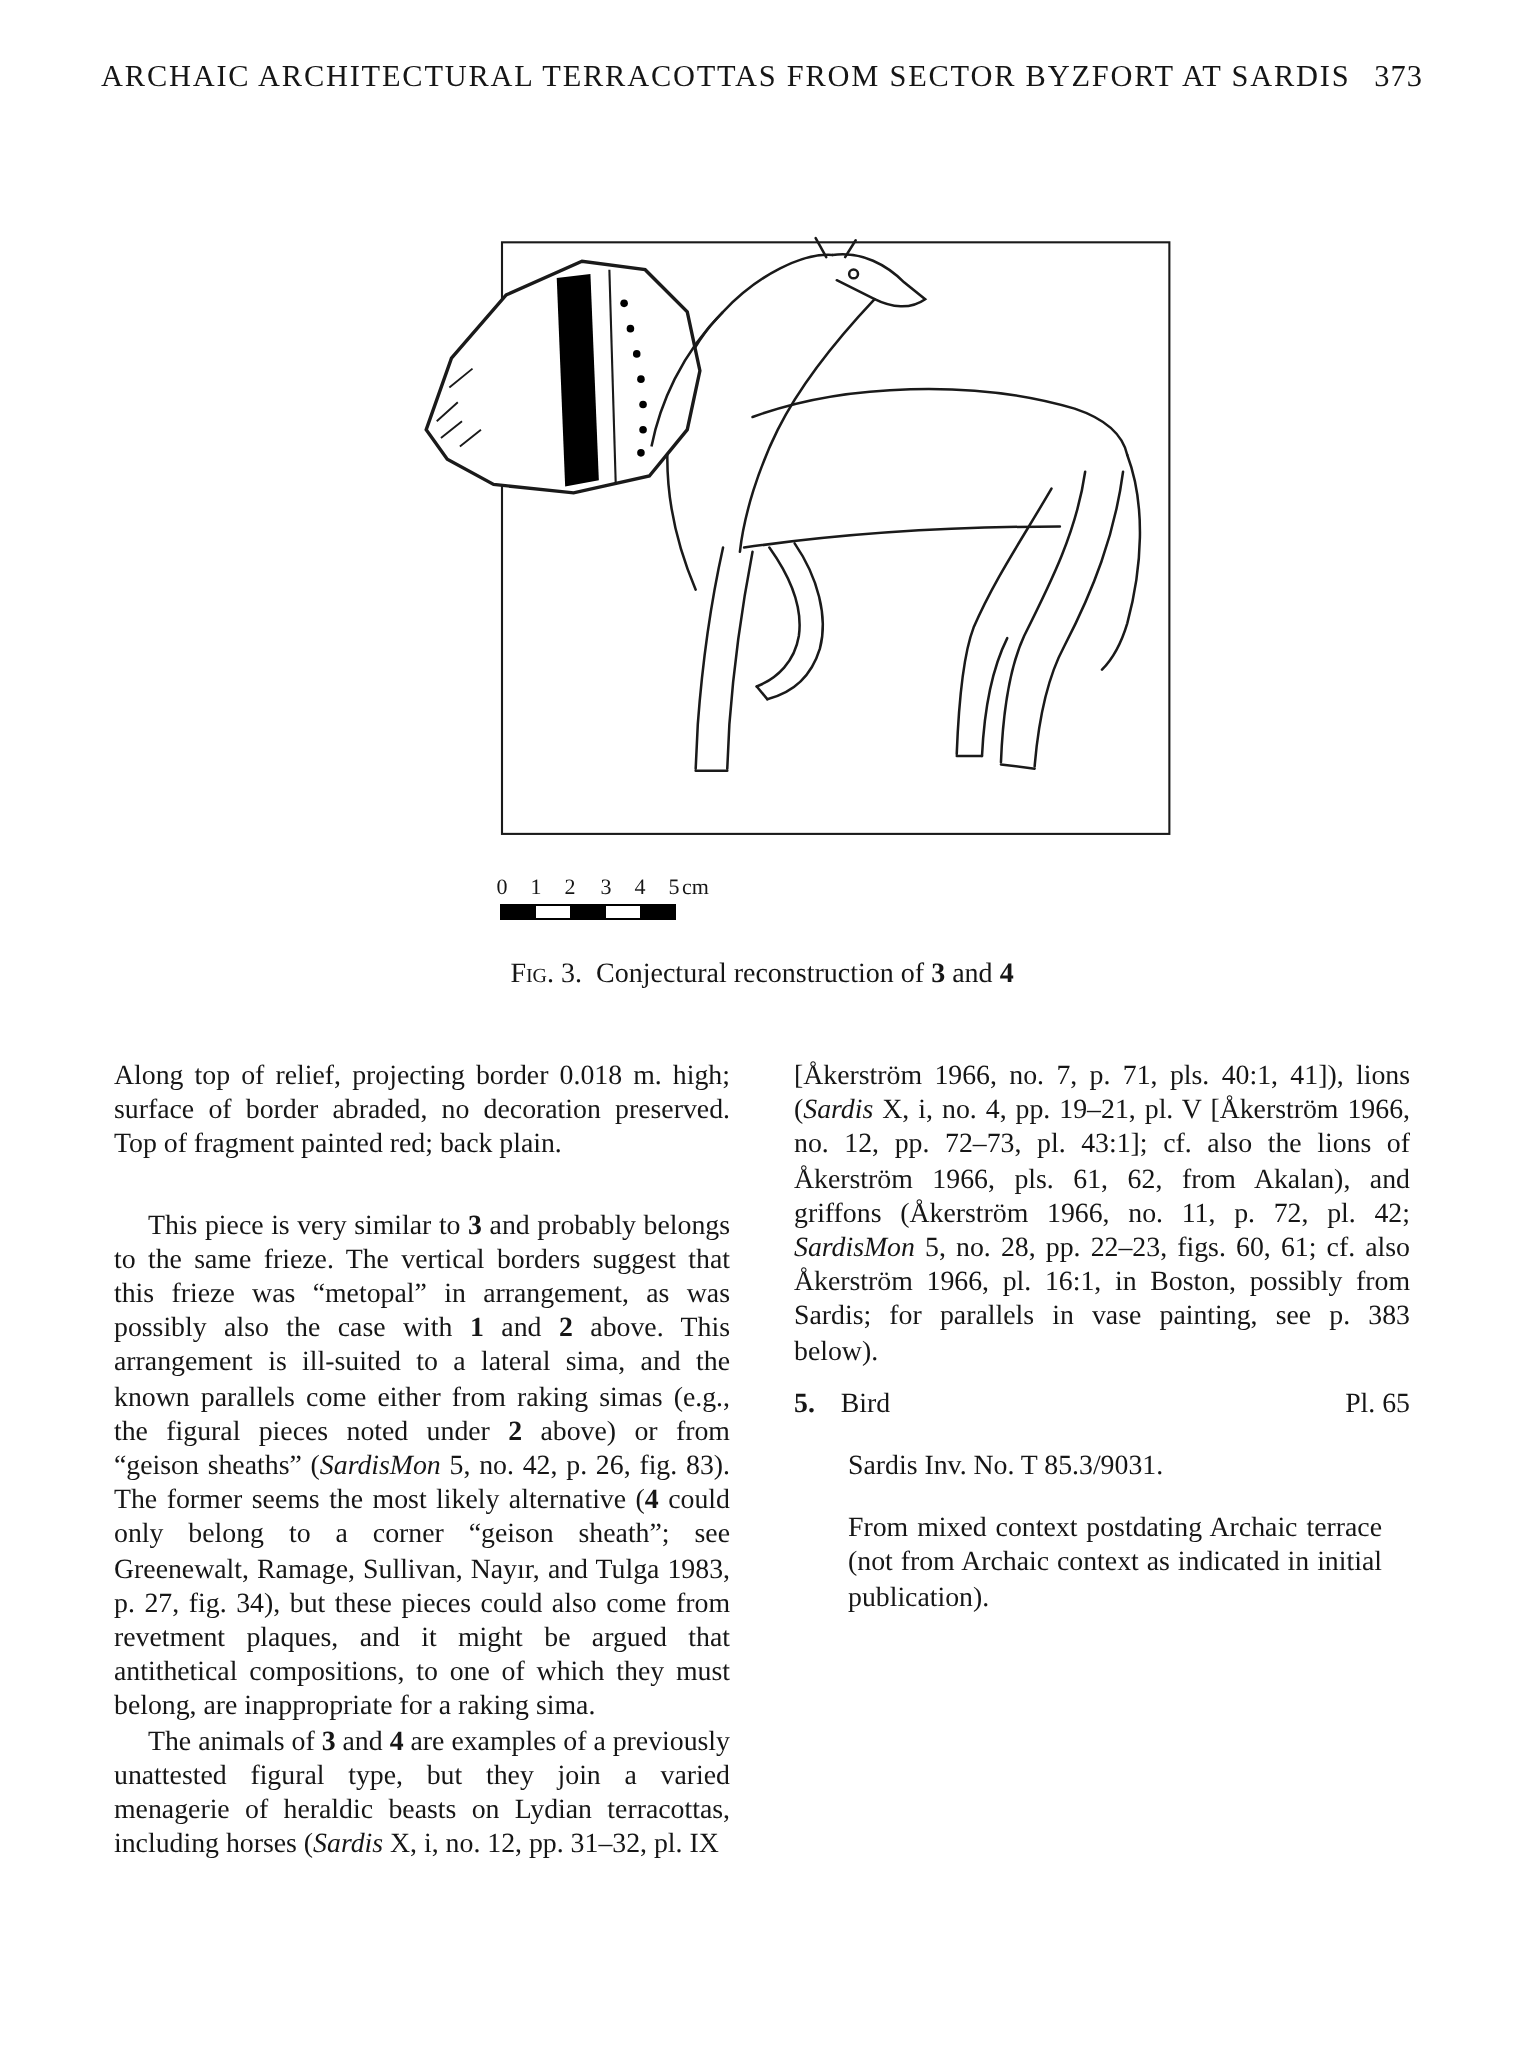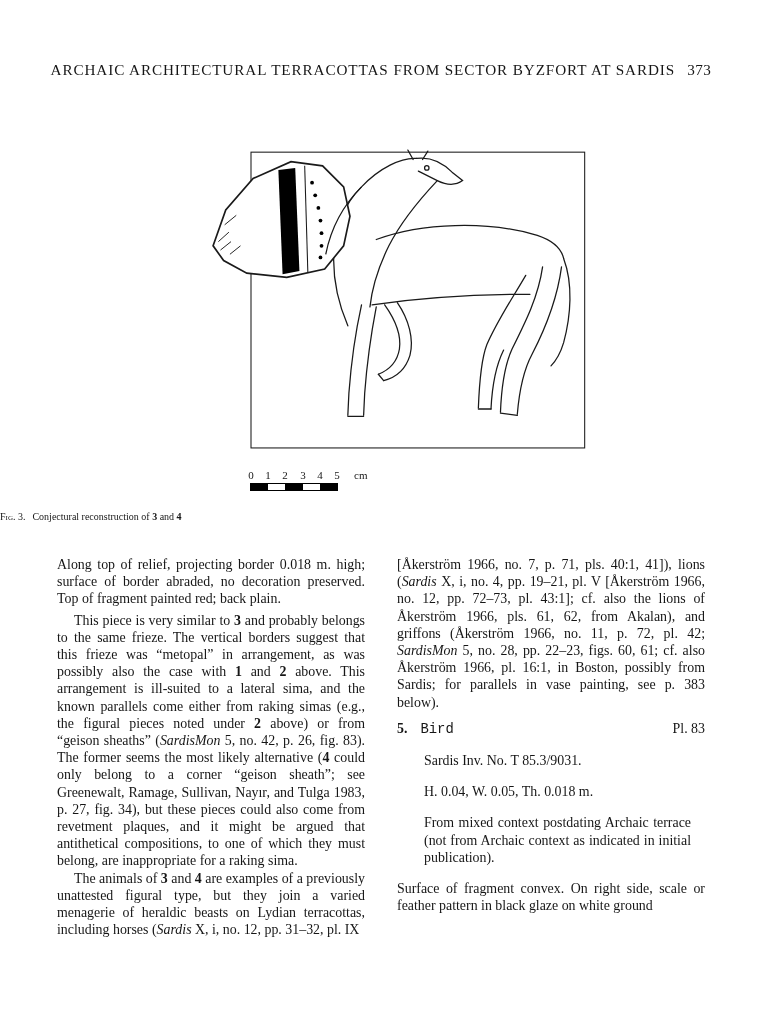"ARCHAIC ARCHITECTURAL TERRACOTTAS FROM" .header { padding-top: 61px -> 30px }
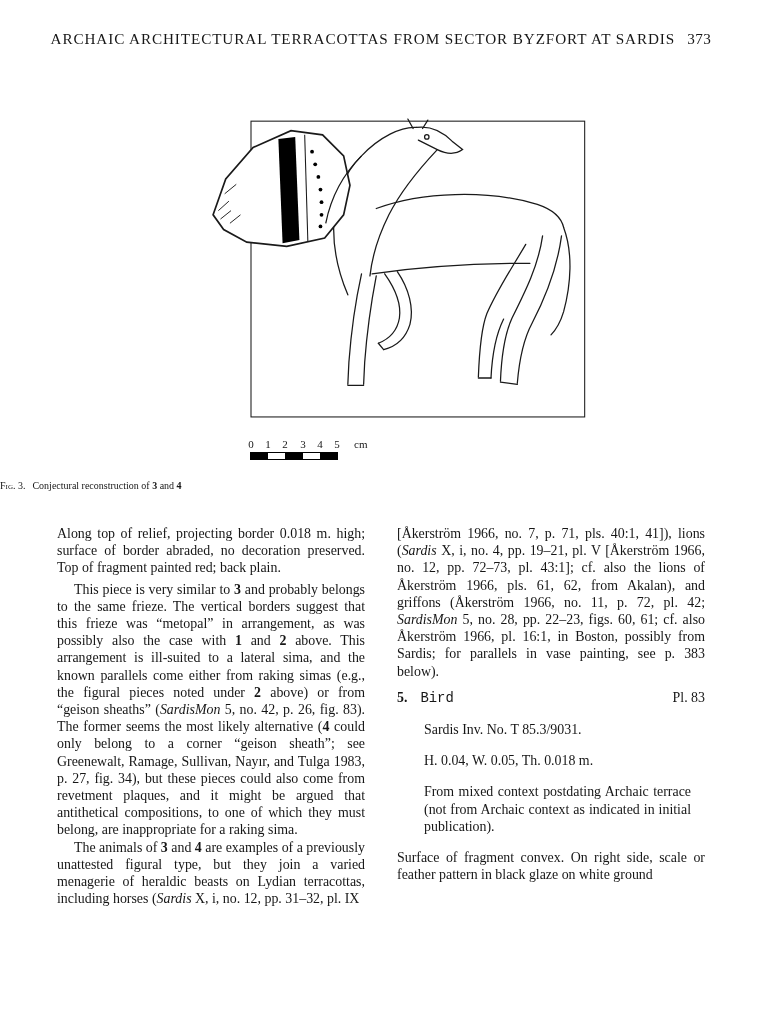"cm" .scale-labels .unit { left: 104px -> 91px }
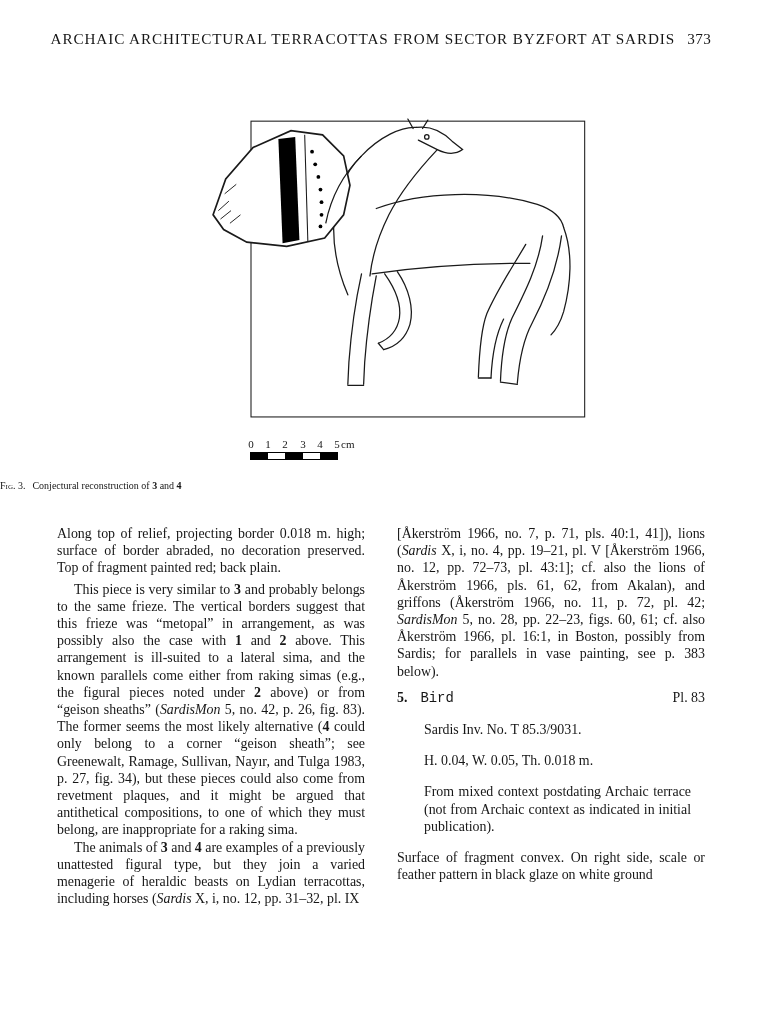"Fig. 3. Conjectural reconstruction of" .caption { font-size: 10px -> 14px; text-align: none -> center }
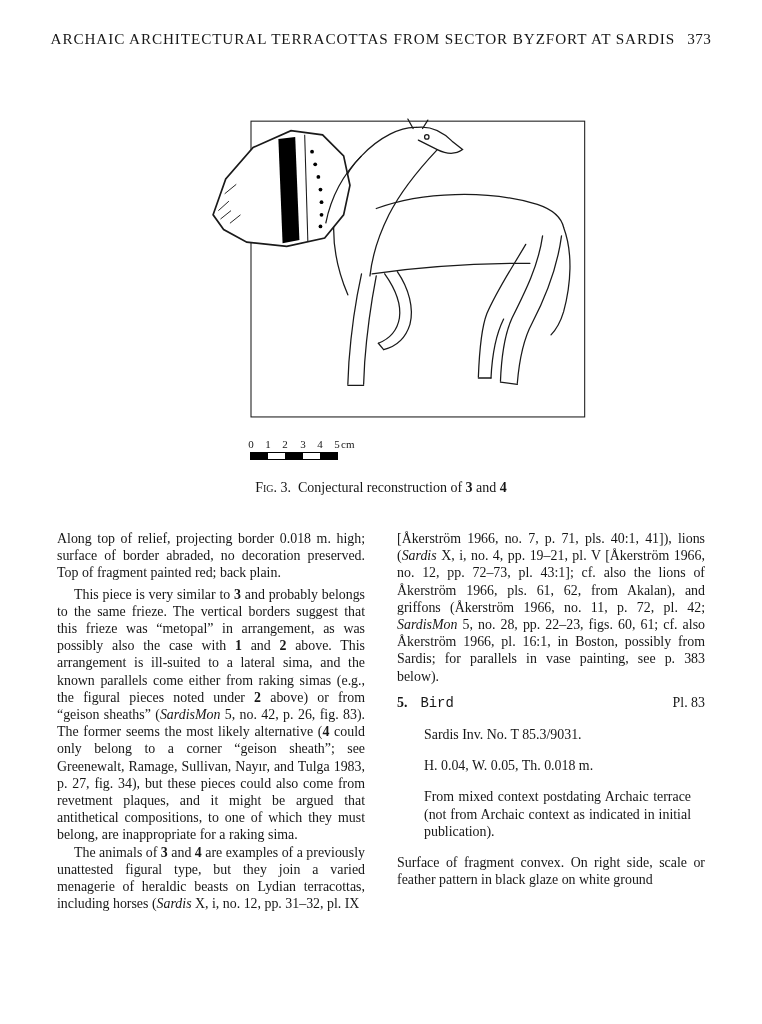"This piece is very similar" p.space { margin-top: 4px -> 23px }
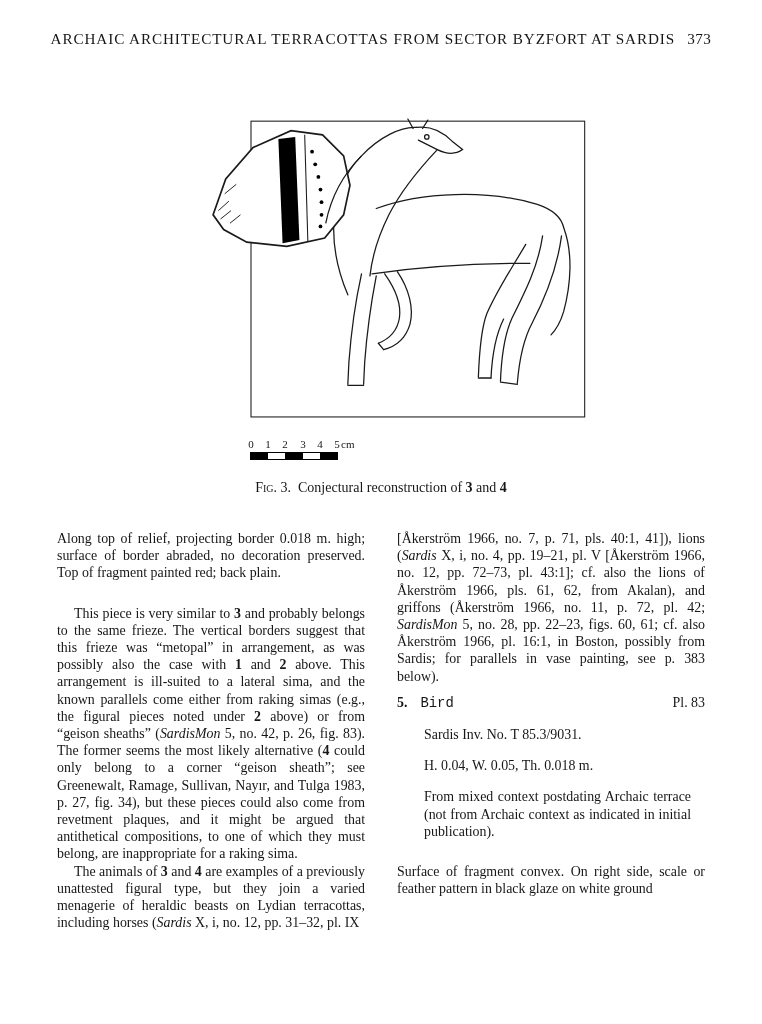"Bird" .entry-title { font-family: Liberation Mono, monospace -> none }
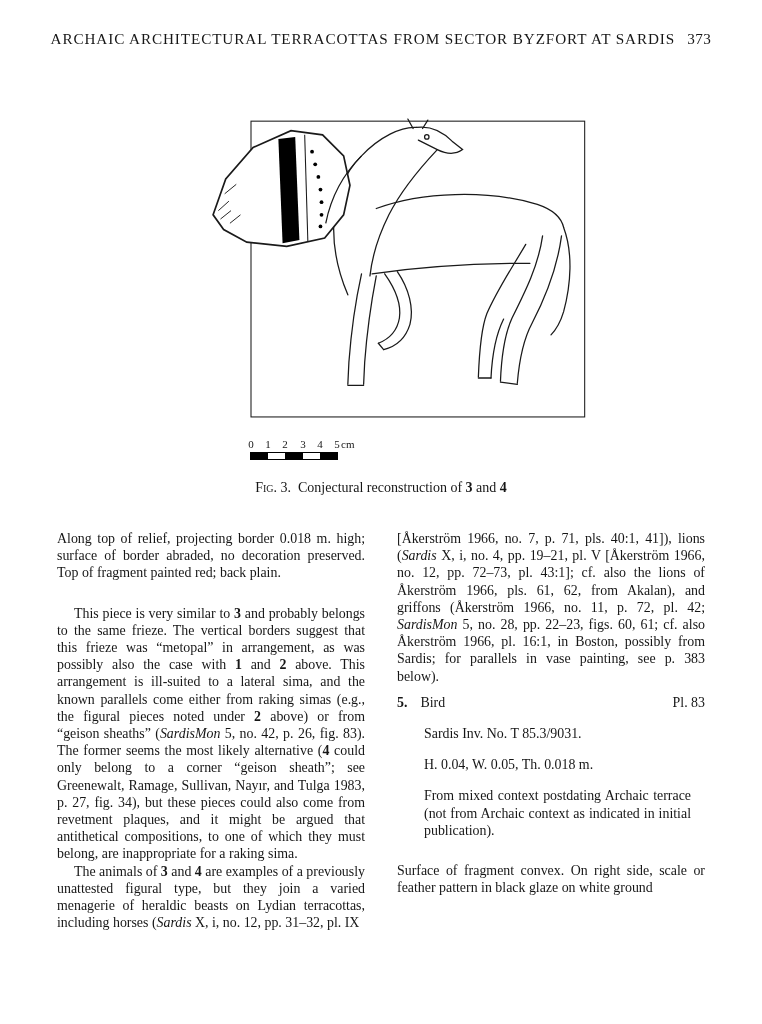"Pl. 83" span.entry-plate { text: 83 -> 65 }
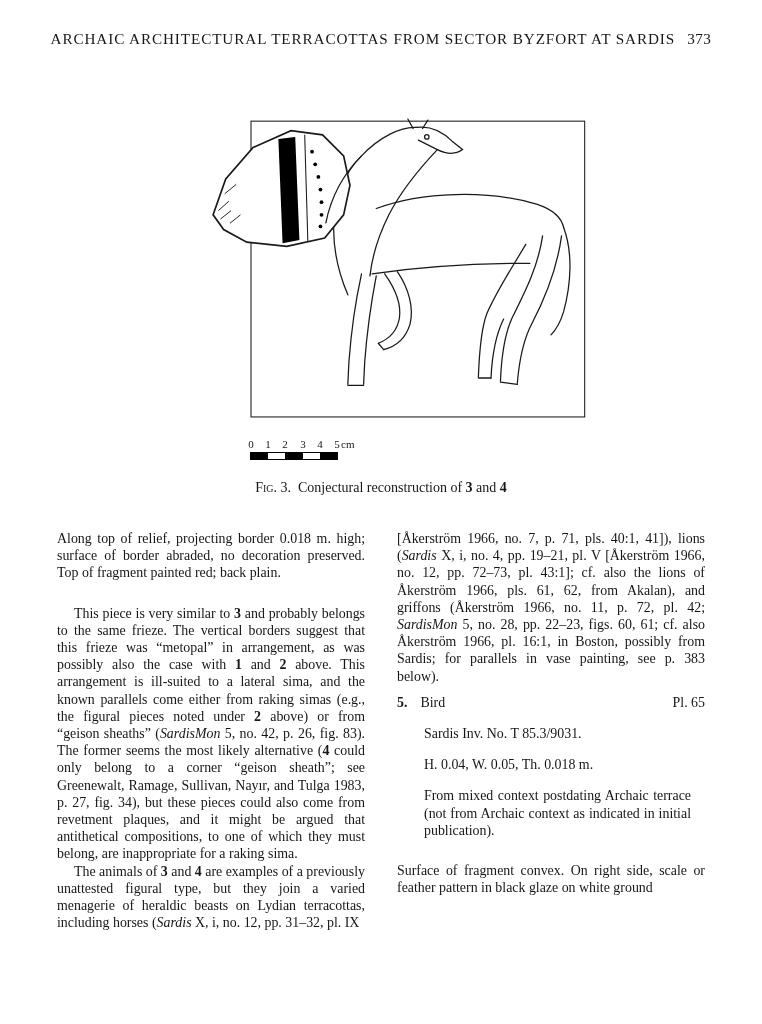"H. 0.04, W. 0.05, Th." p { html: <p>H. 0.04, W. 0.05, Th. 0.018 m.</p> -> none }
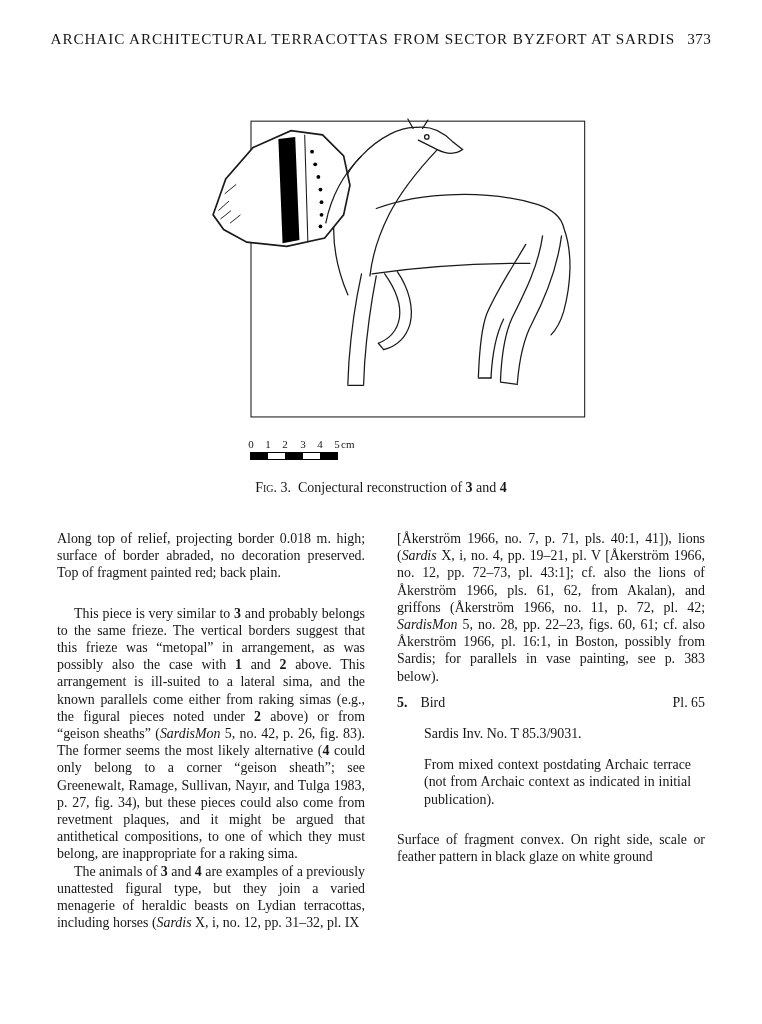"Surface of fragment convex. On" p.space { html: <p>Surface of fragment convex. On right side, scale or feather pattern in black glaze on white ground</p> -> none }
